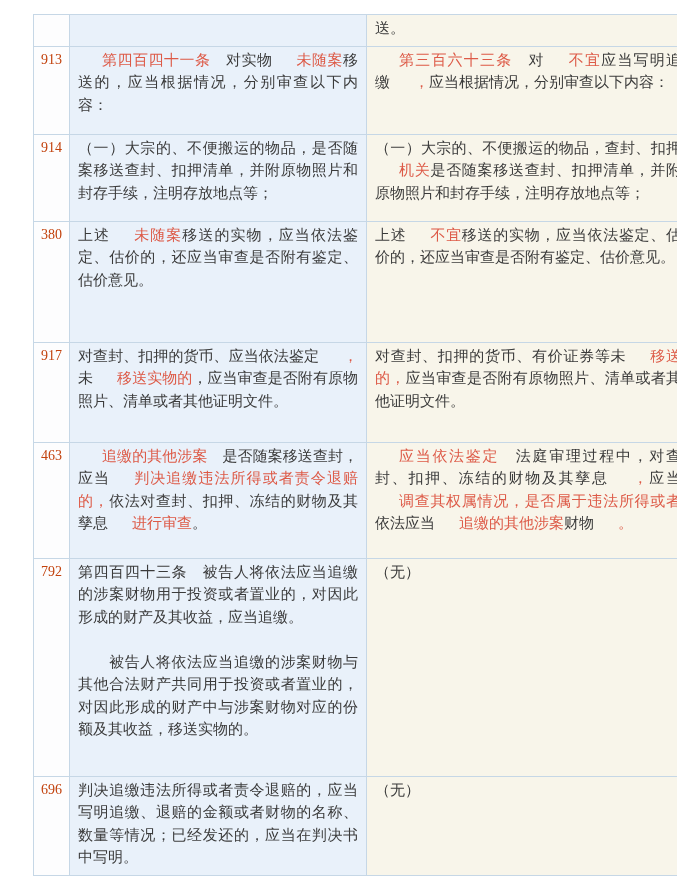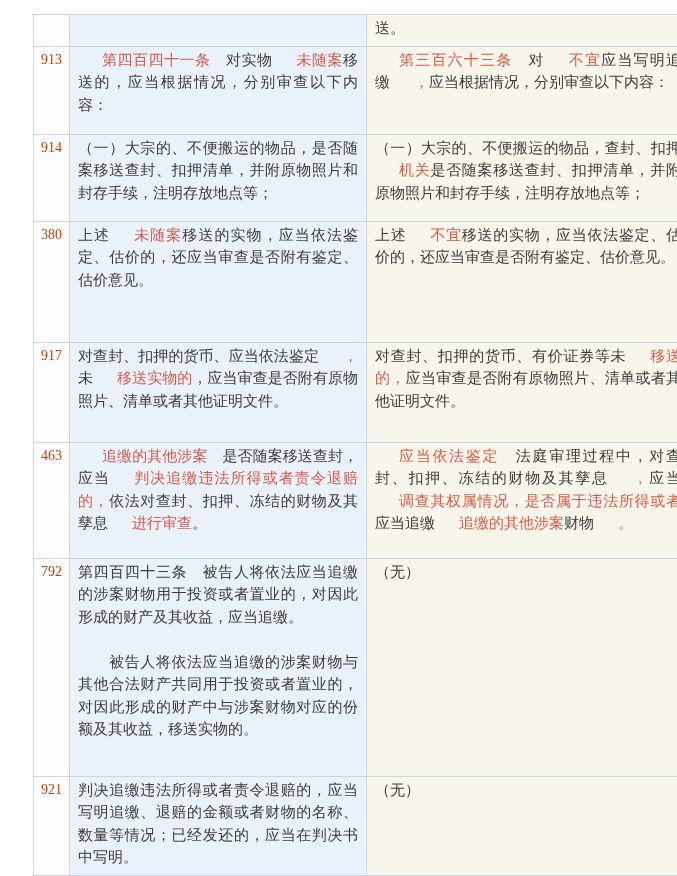"应当追缴" span { text: 应当追缴 -> 依法应当 }
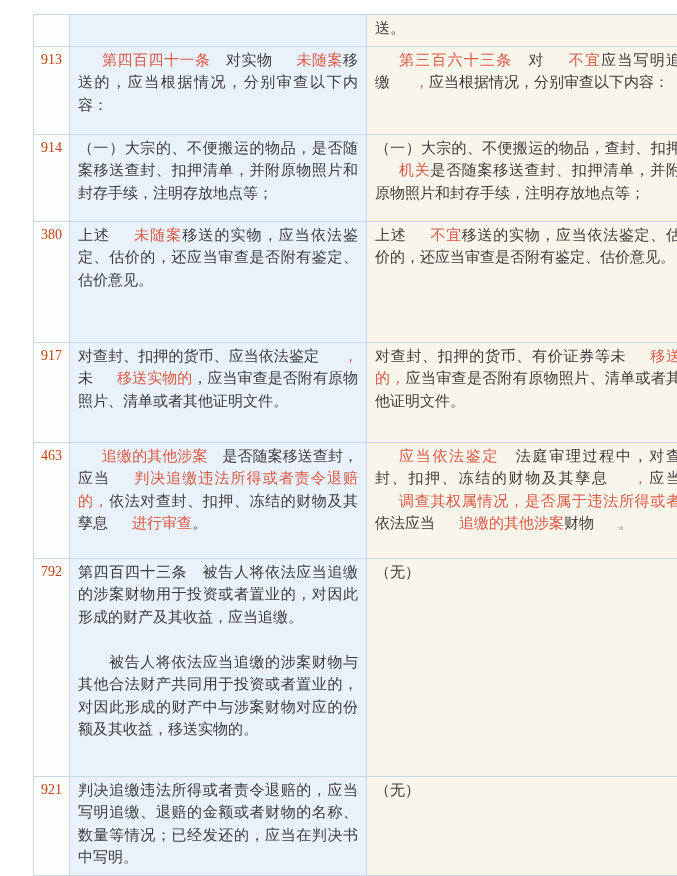"921" td.num { text: 921 -> 696 }
